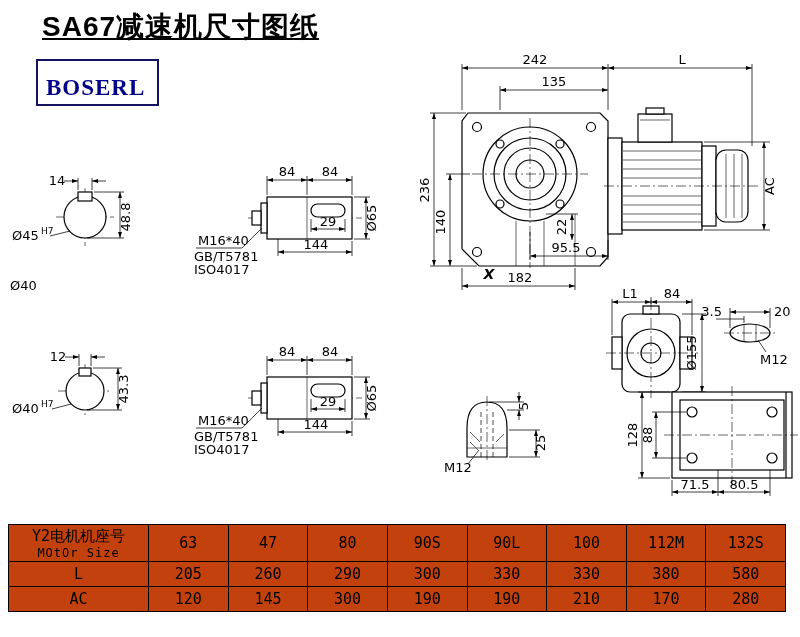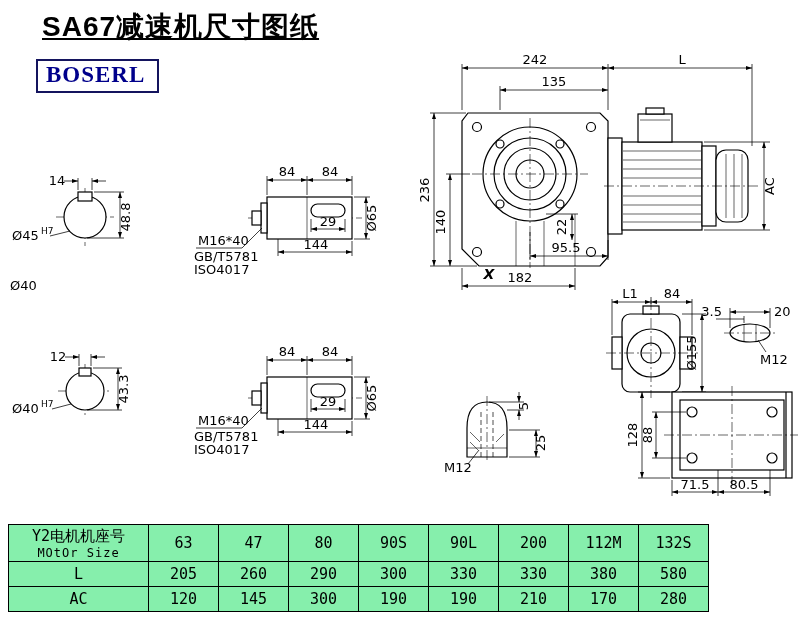"BOSERL" .logo-box { padding: 1px 12px 3px 8px -> 14px 12px 3px 8px }
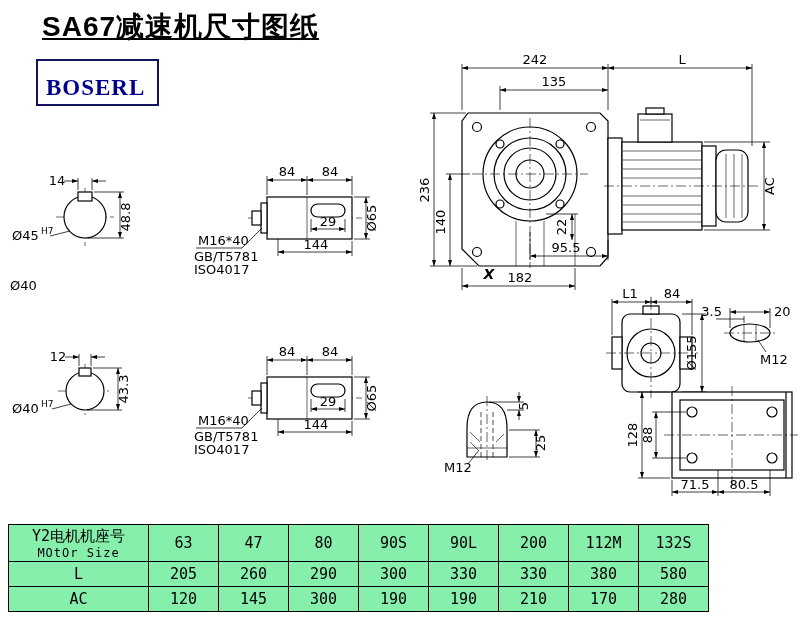"Y2电机机座号" table.dims { background: #86efac -> #c2410c; width: 701px -> 778px }
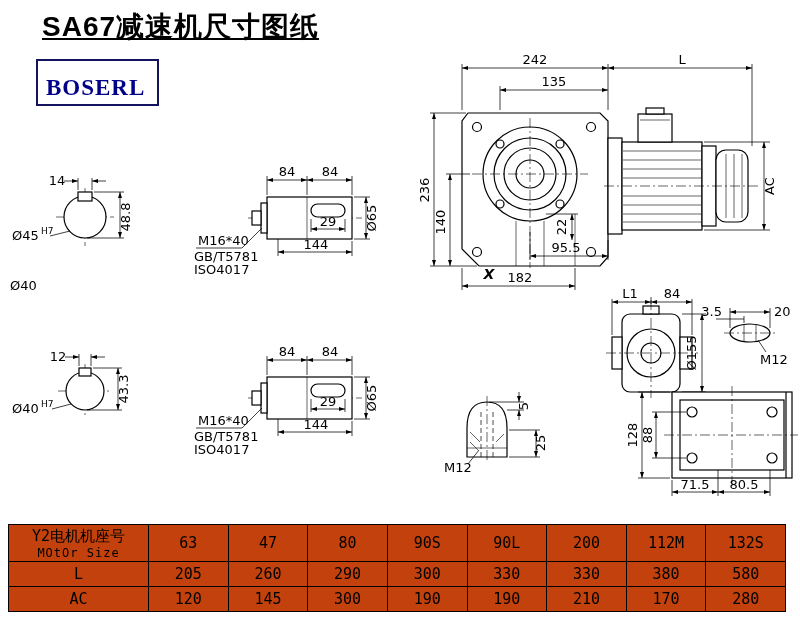"200" td { text: 200 -> 100 }
